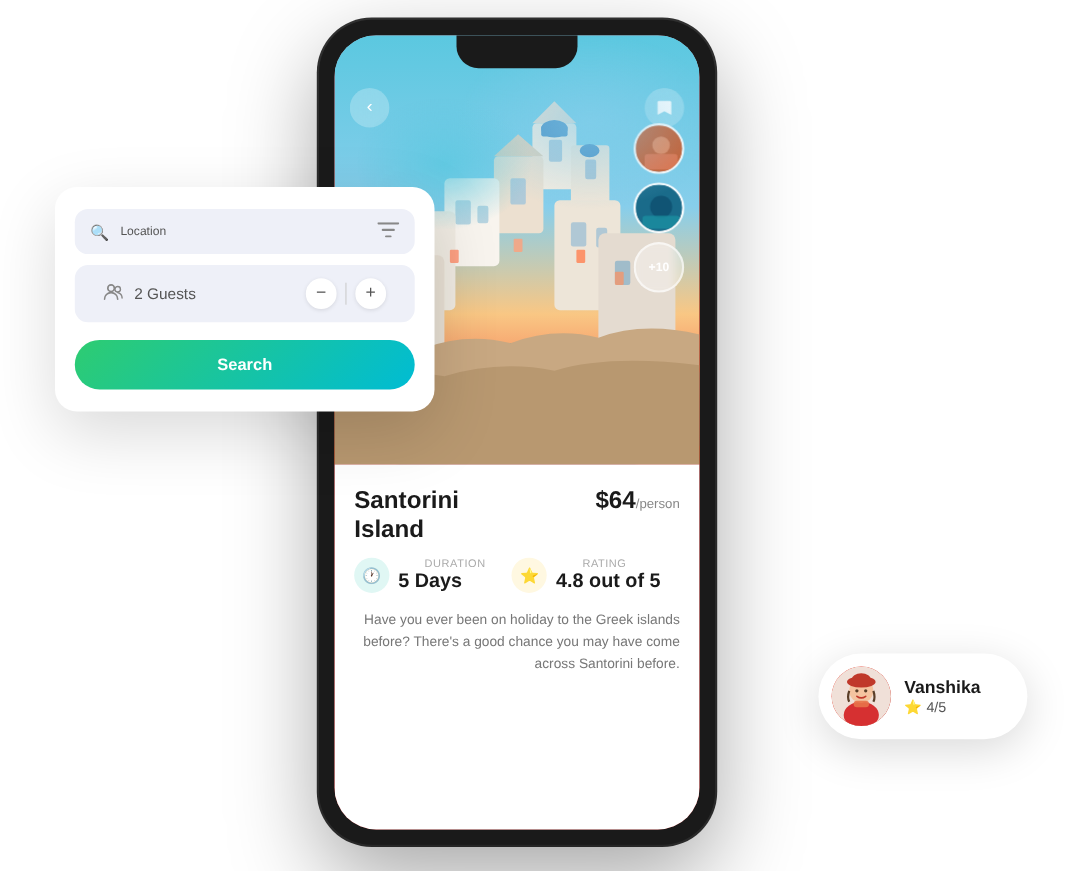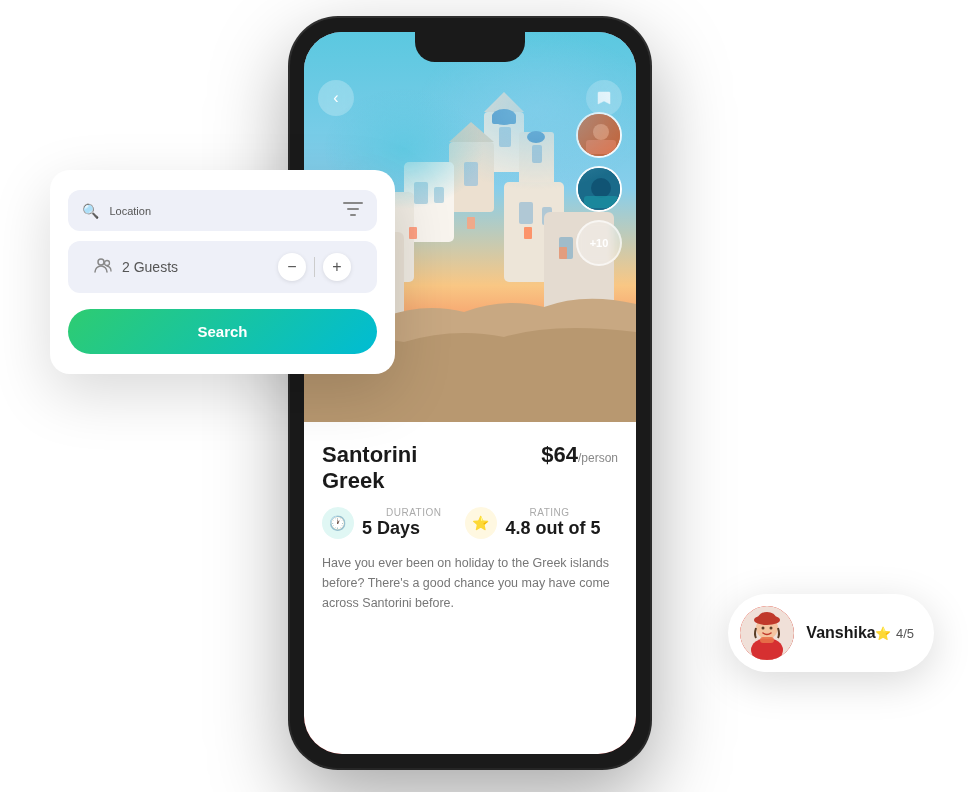"Greek" span { text: Greek -> Island }
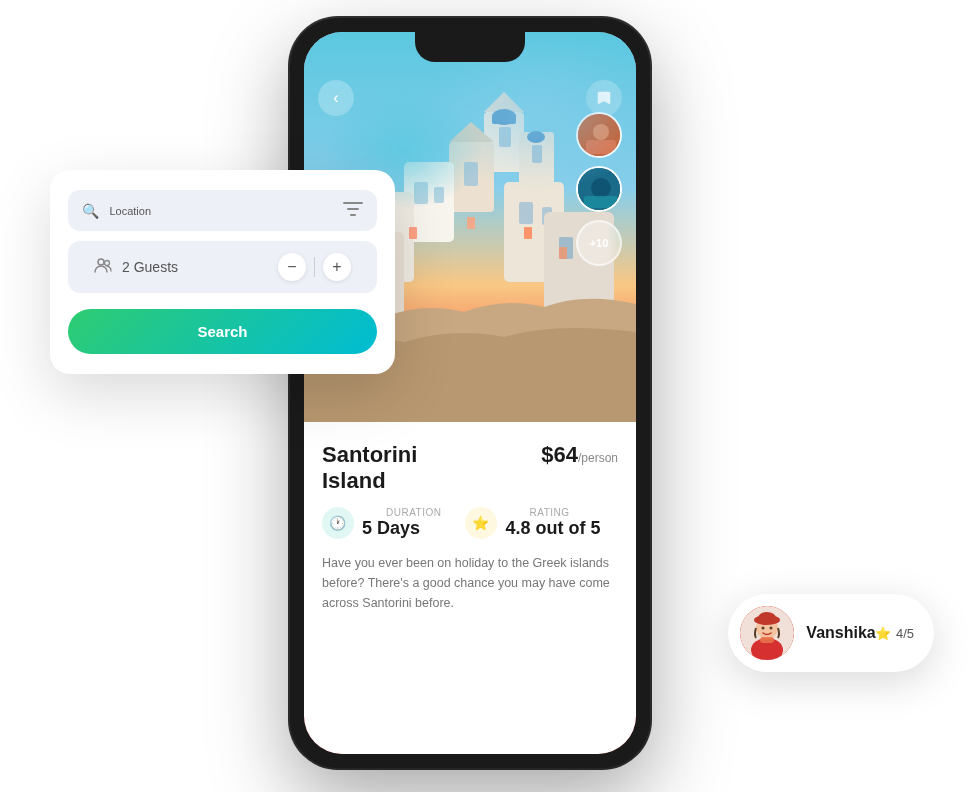"Have you ever been on" .description { text-align: none -> right }
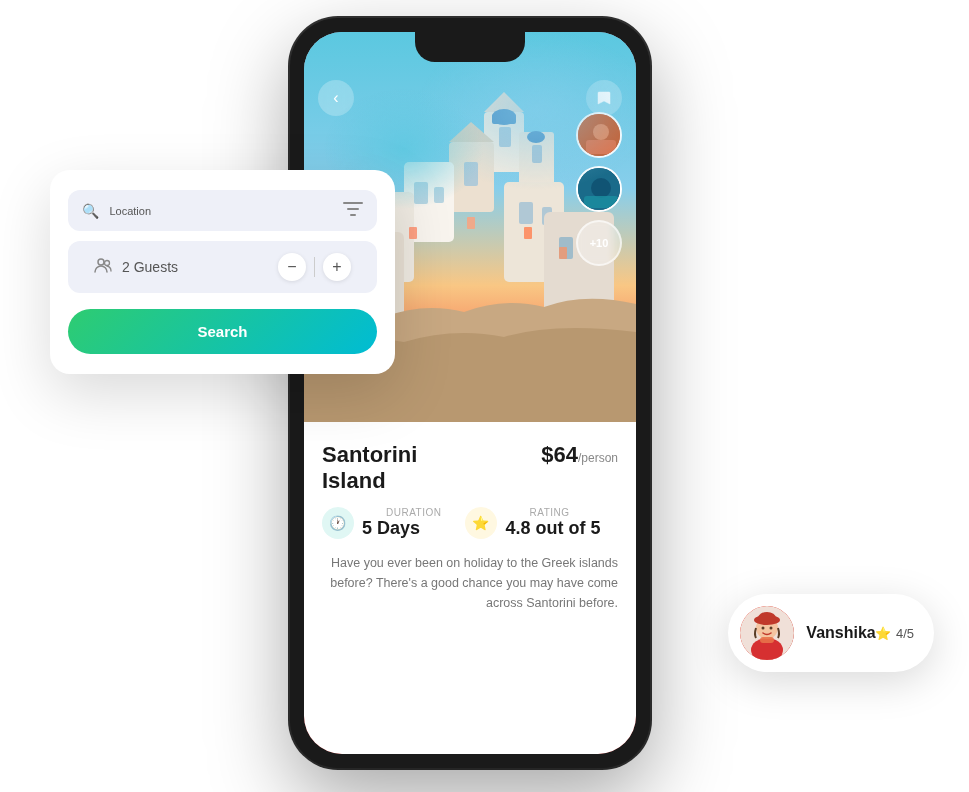"Vanshika" .reviewer-info { flex-direction: row -> column }
